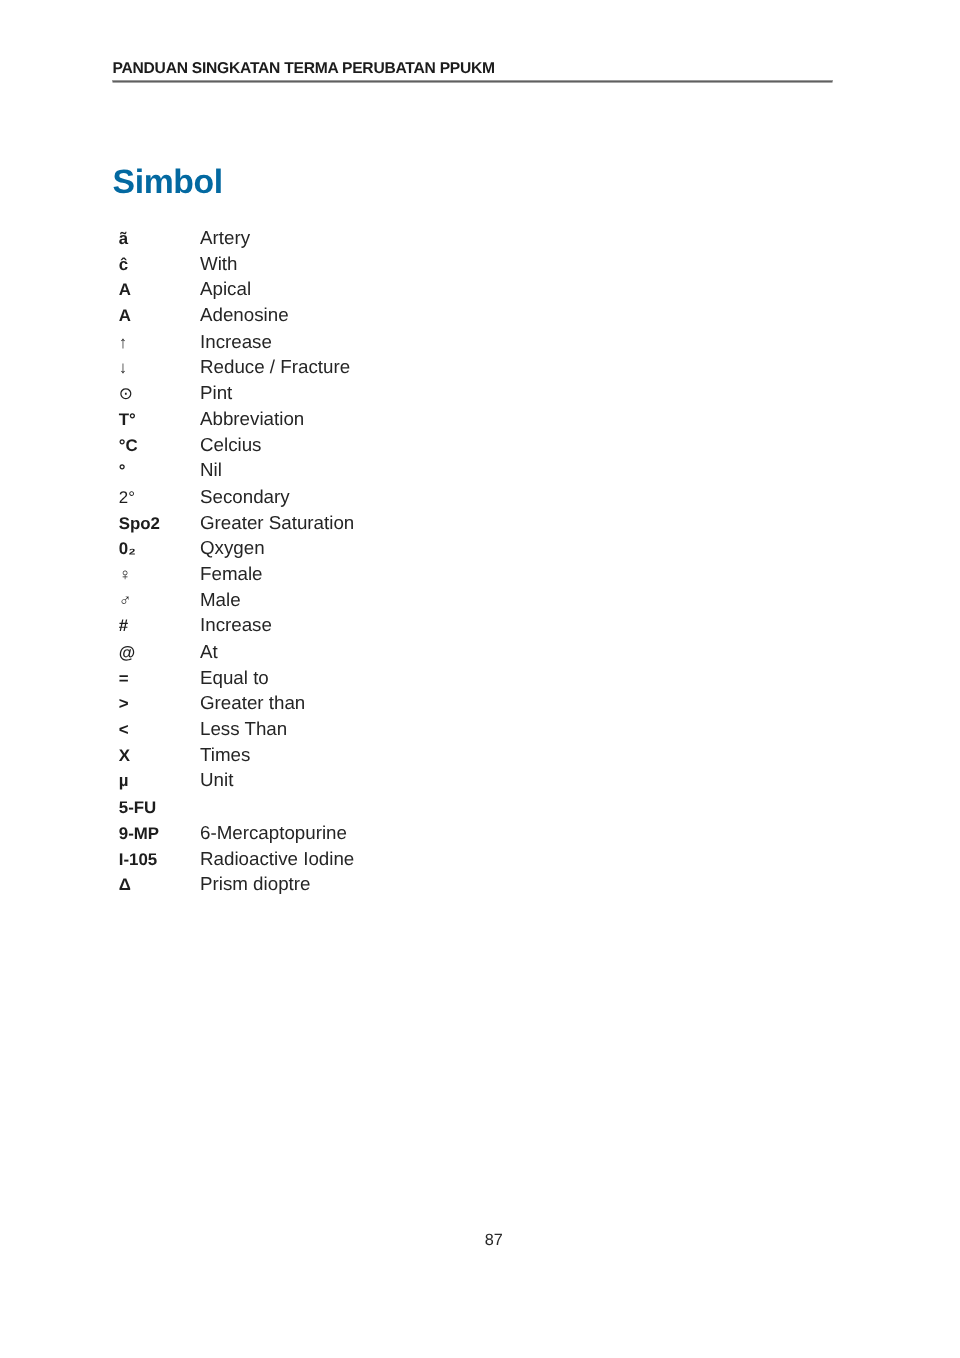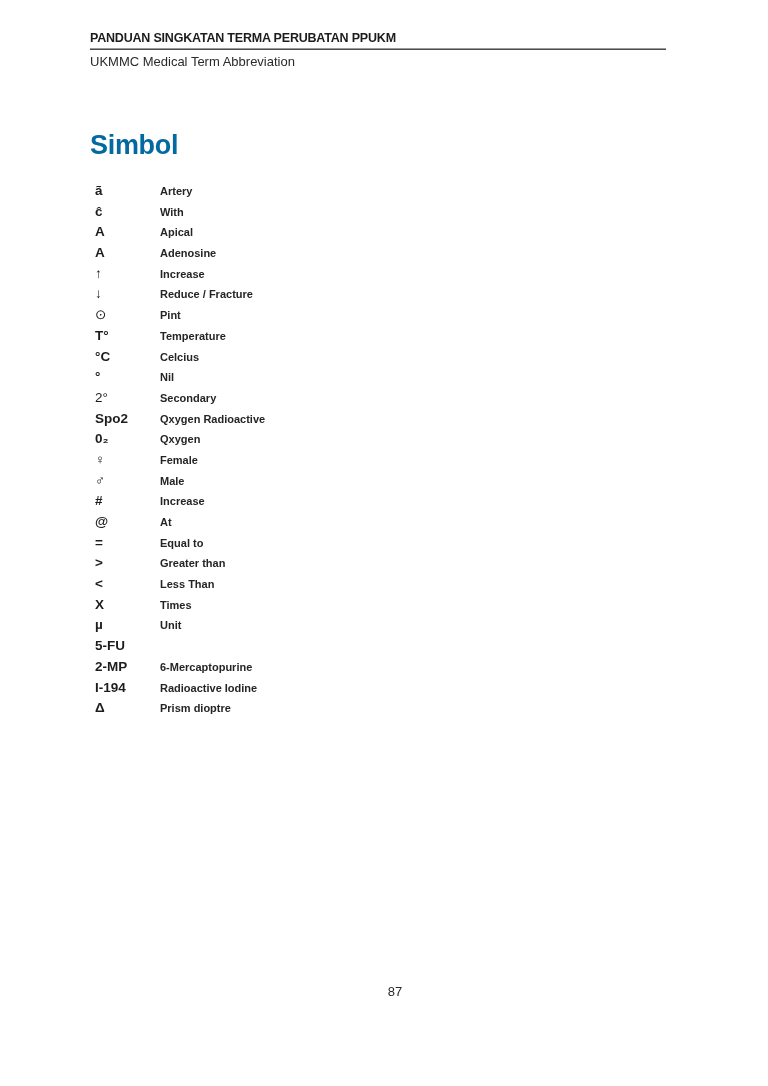"PANDUAN SINGKATAN TERMA PERUBATAN PPUKM" .header { top: 30px -> 46px }
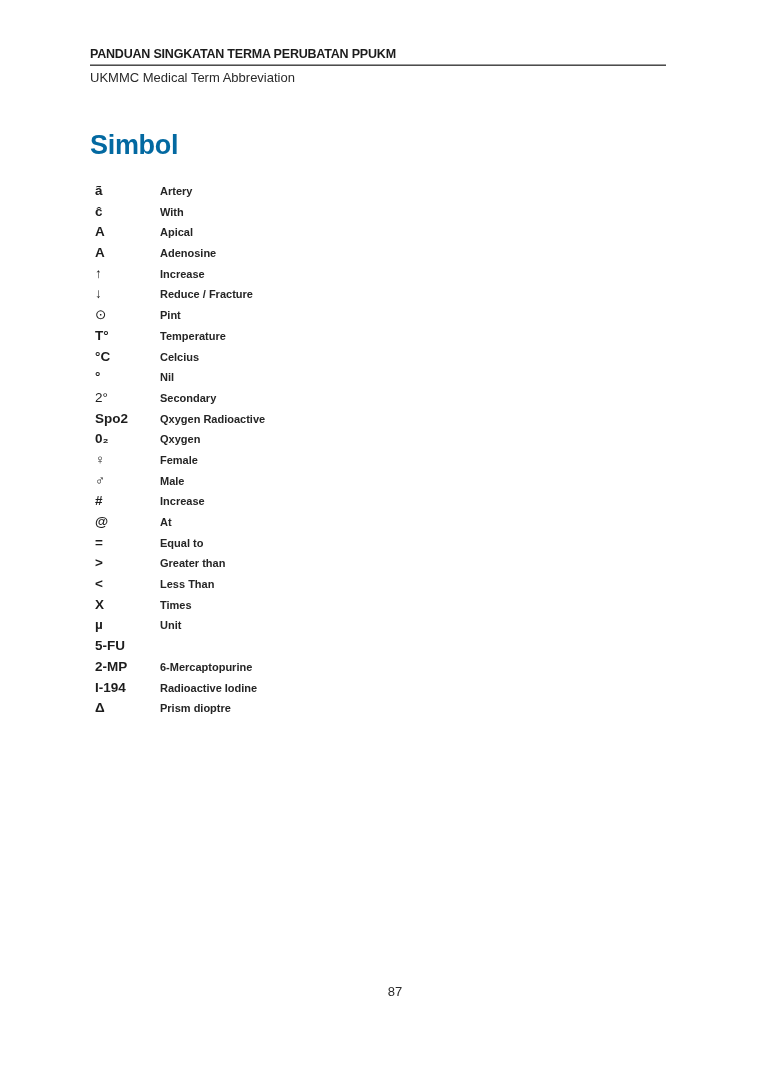"UKMMC Medical Term Abbreviation" div.doc-subtitle { html: <div>UKMMC Medical Term Abbreviation</div> -> none }
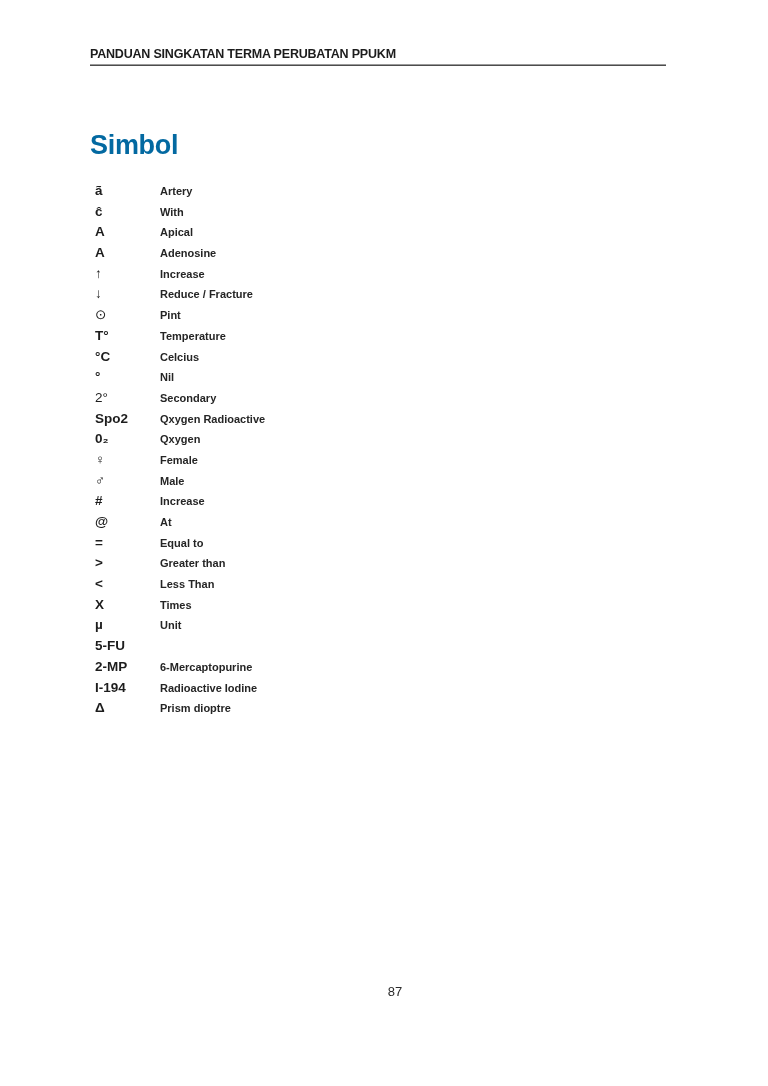"Artery" .desc { font-size: 11px -> 15px; font-weight: bold -> none }
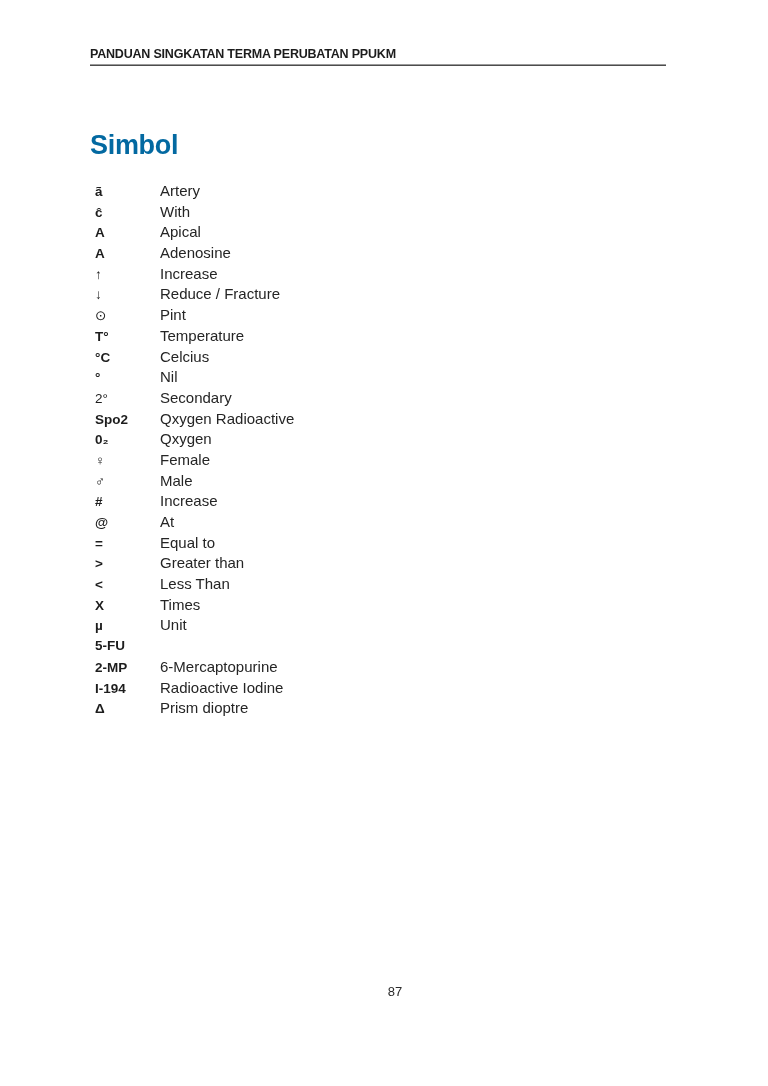"Temperature" span.desc { text: Temperature -> Abbreviation }
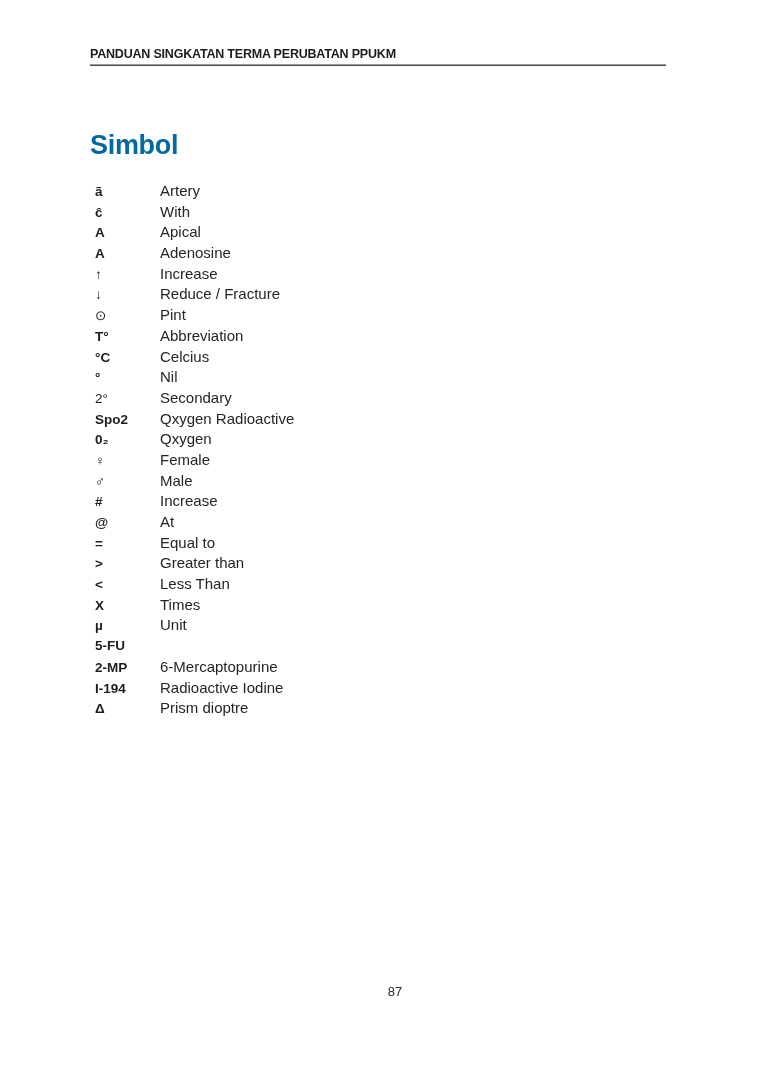"Qxygen Radioactive" span.desc { text: Qxygen Radioactive -> Greater Saturation }
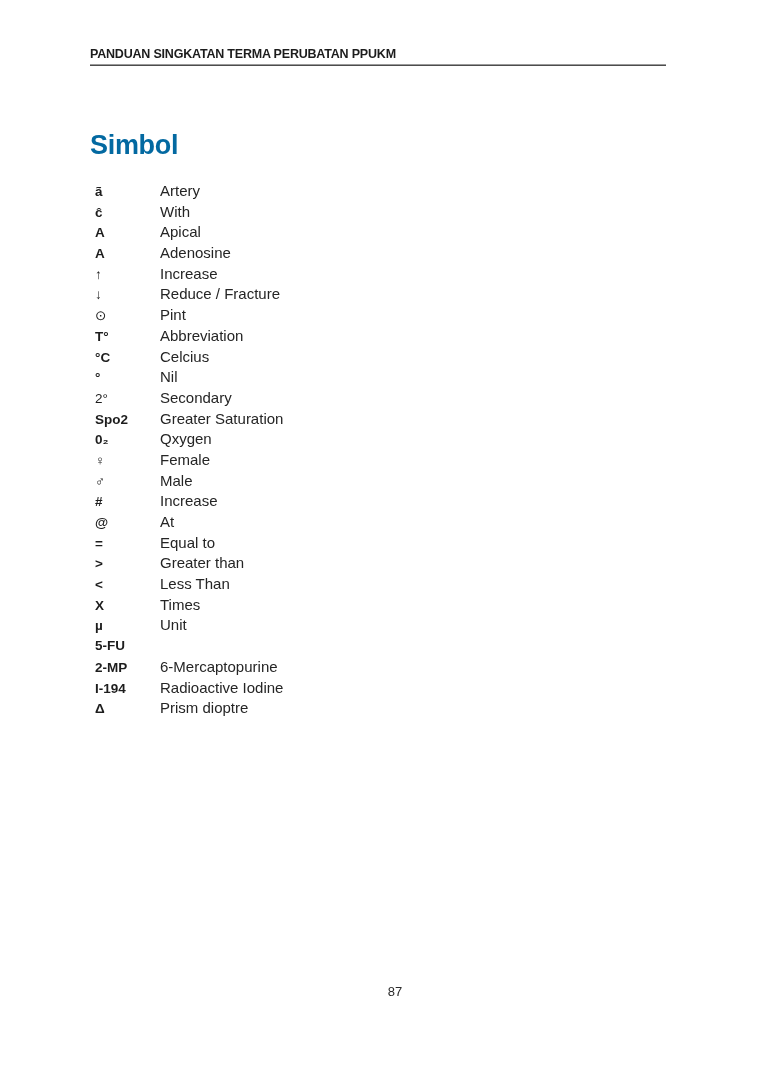"2-MP" span.sym { text: 2-MP -> 9-MP }
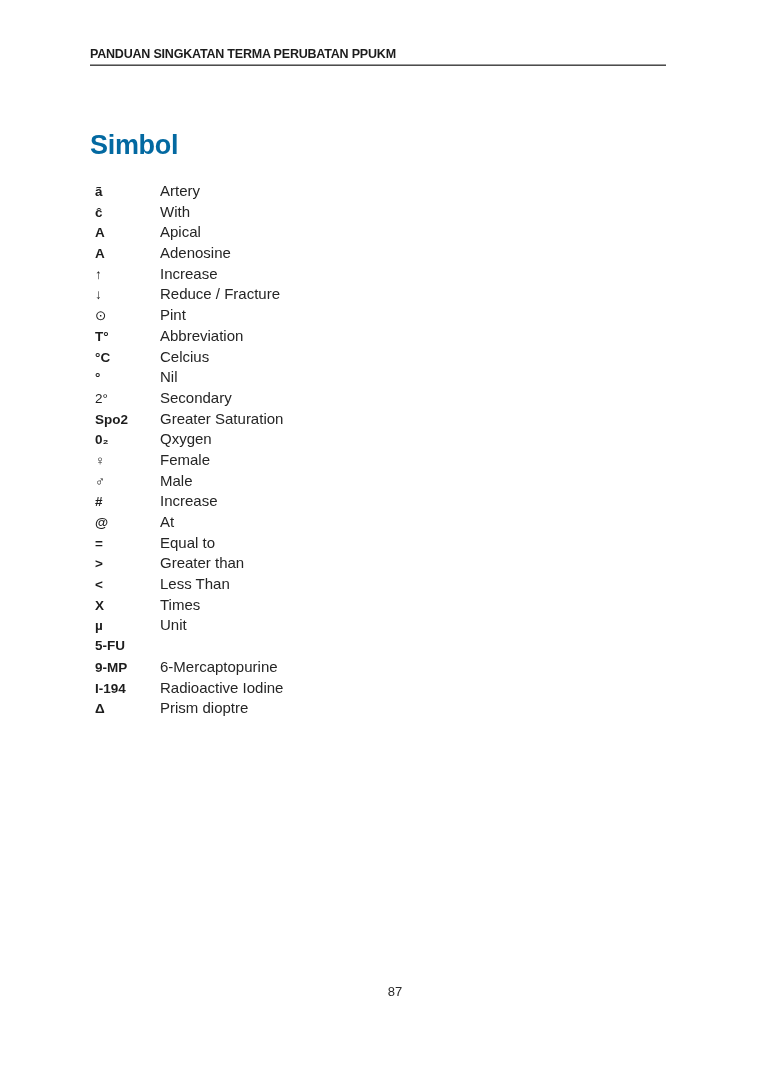"I-194" span.sym { text: I-194 -> I-105 }
